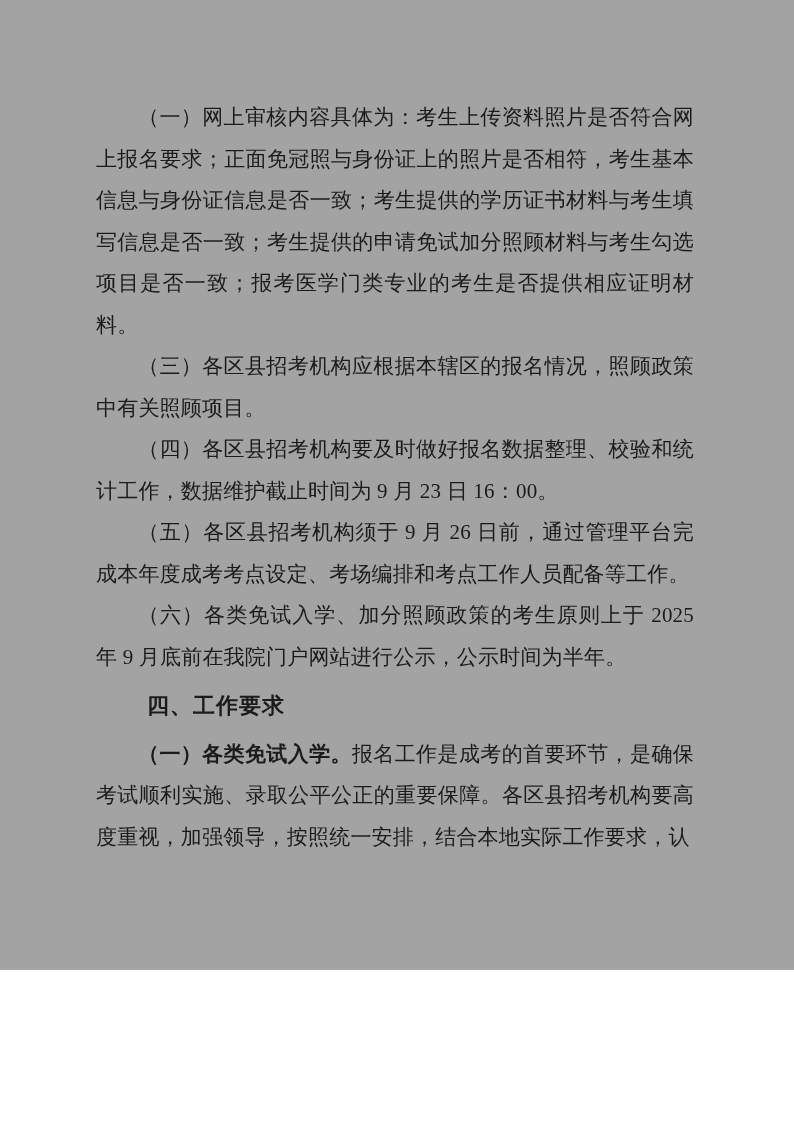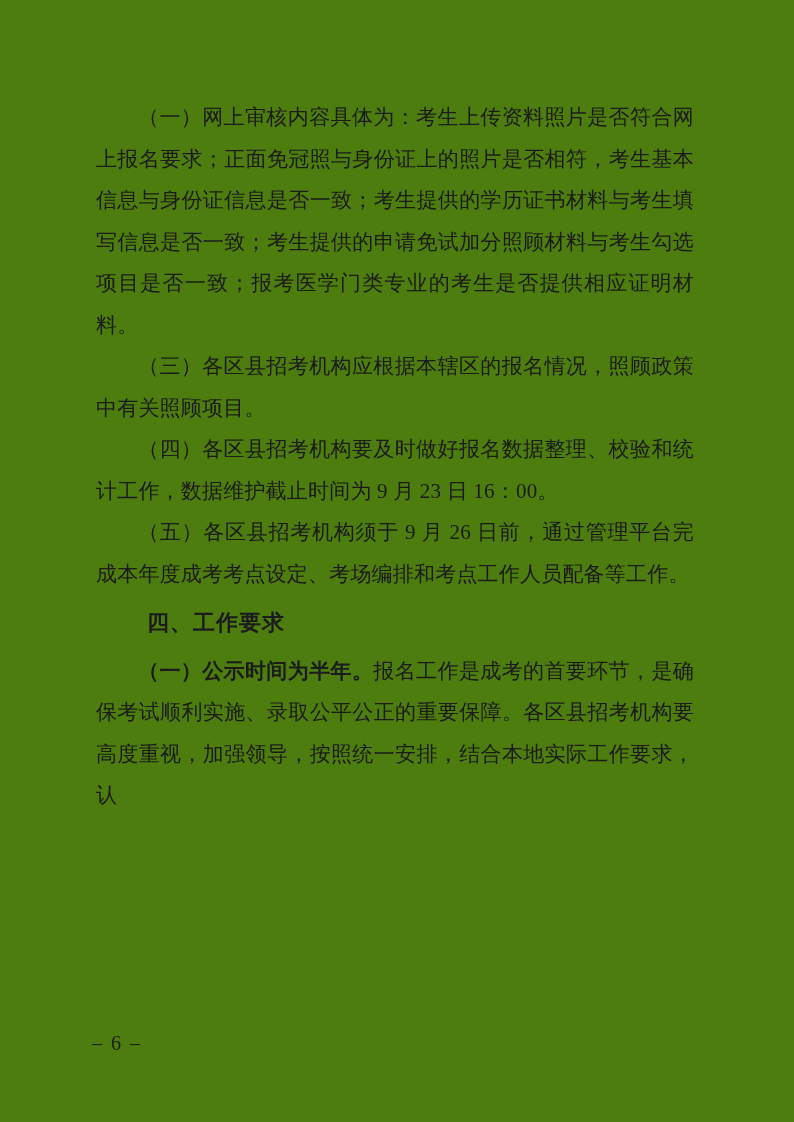"（一）网上审核内容具体为：考生上传资料照片是否符合网上报名要求；正面免冠照与身份" .page { background: #4d7c0f -> #a3a3a3; height: 1122px -> 970px }
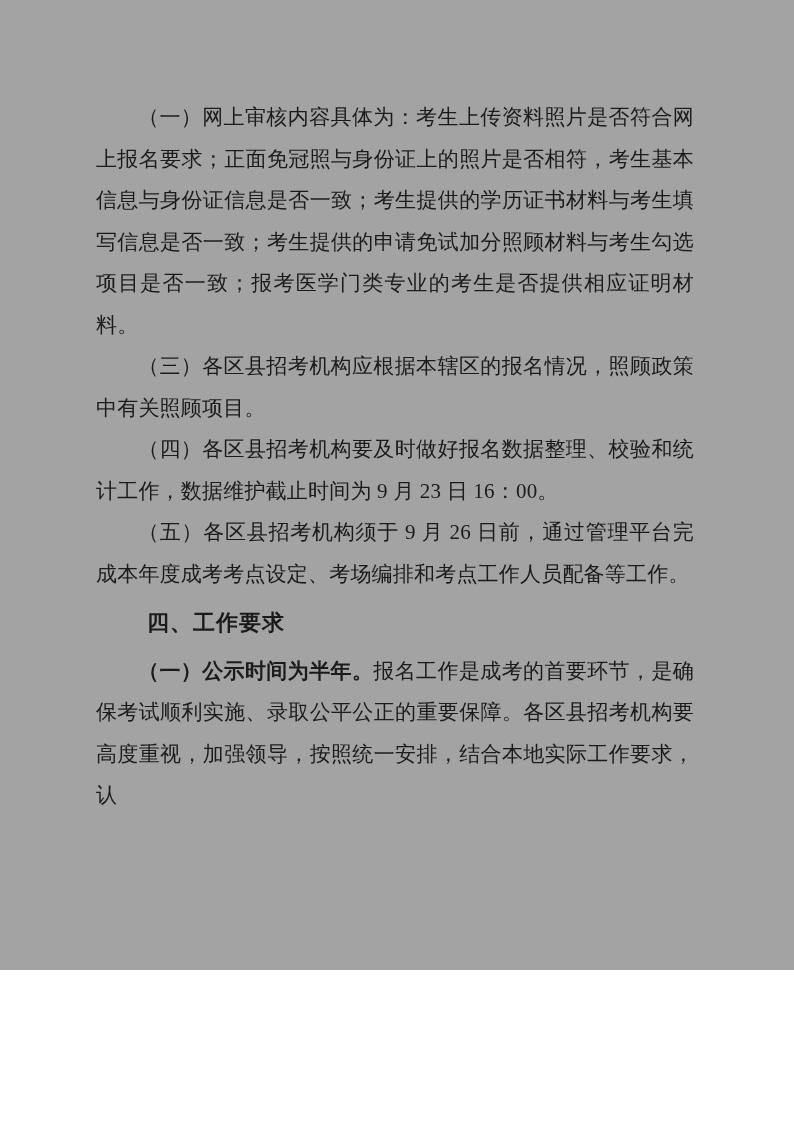"（六）各类免试入学、加分照顾政策的考生原则上于 2025 年 9" p.para { html: none -> <p>（六）各类免试入学、加分照顾政策的考生原则上于 2025 年 9 月底前在我院门户网站进行公示，公示时间为半年。</p> }
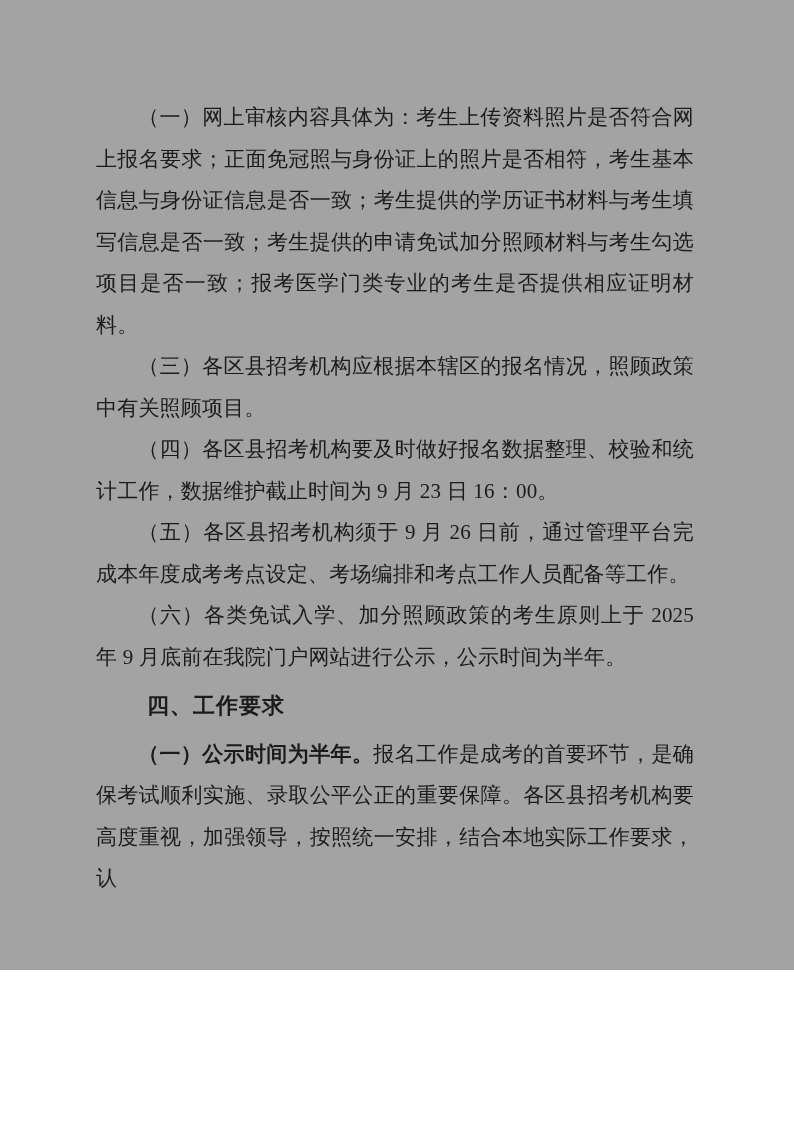"（一）公示时间为半年。" span.bold-lead { text: 公示时间为半年 -> 各类免试入学 }
